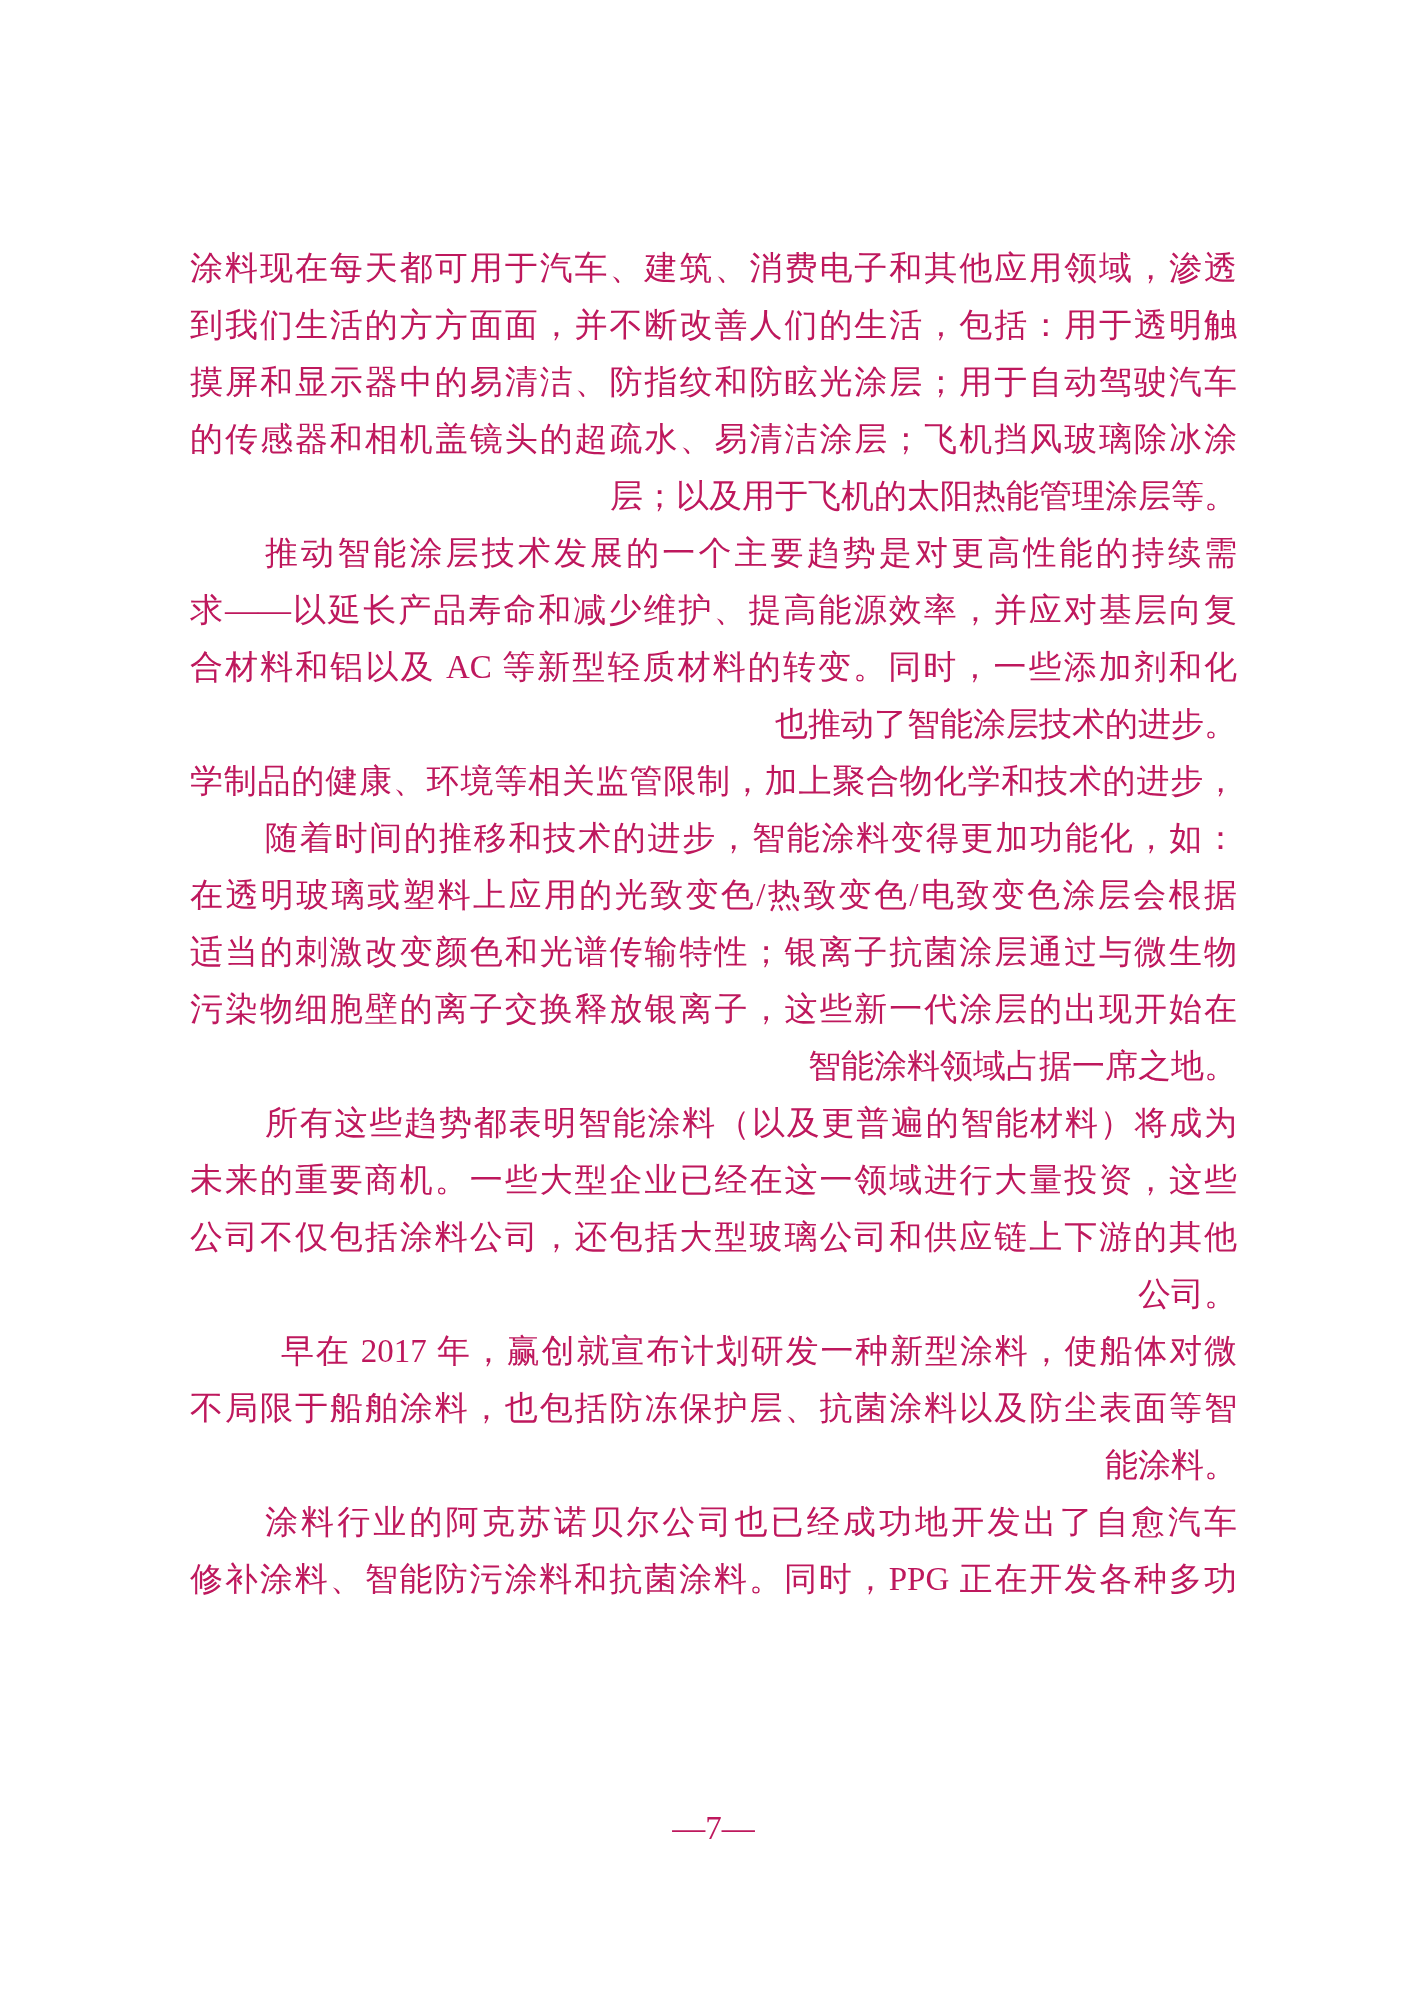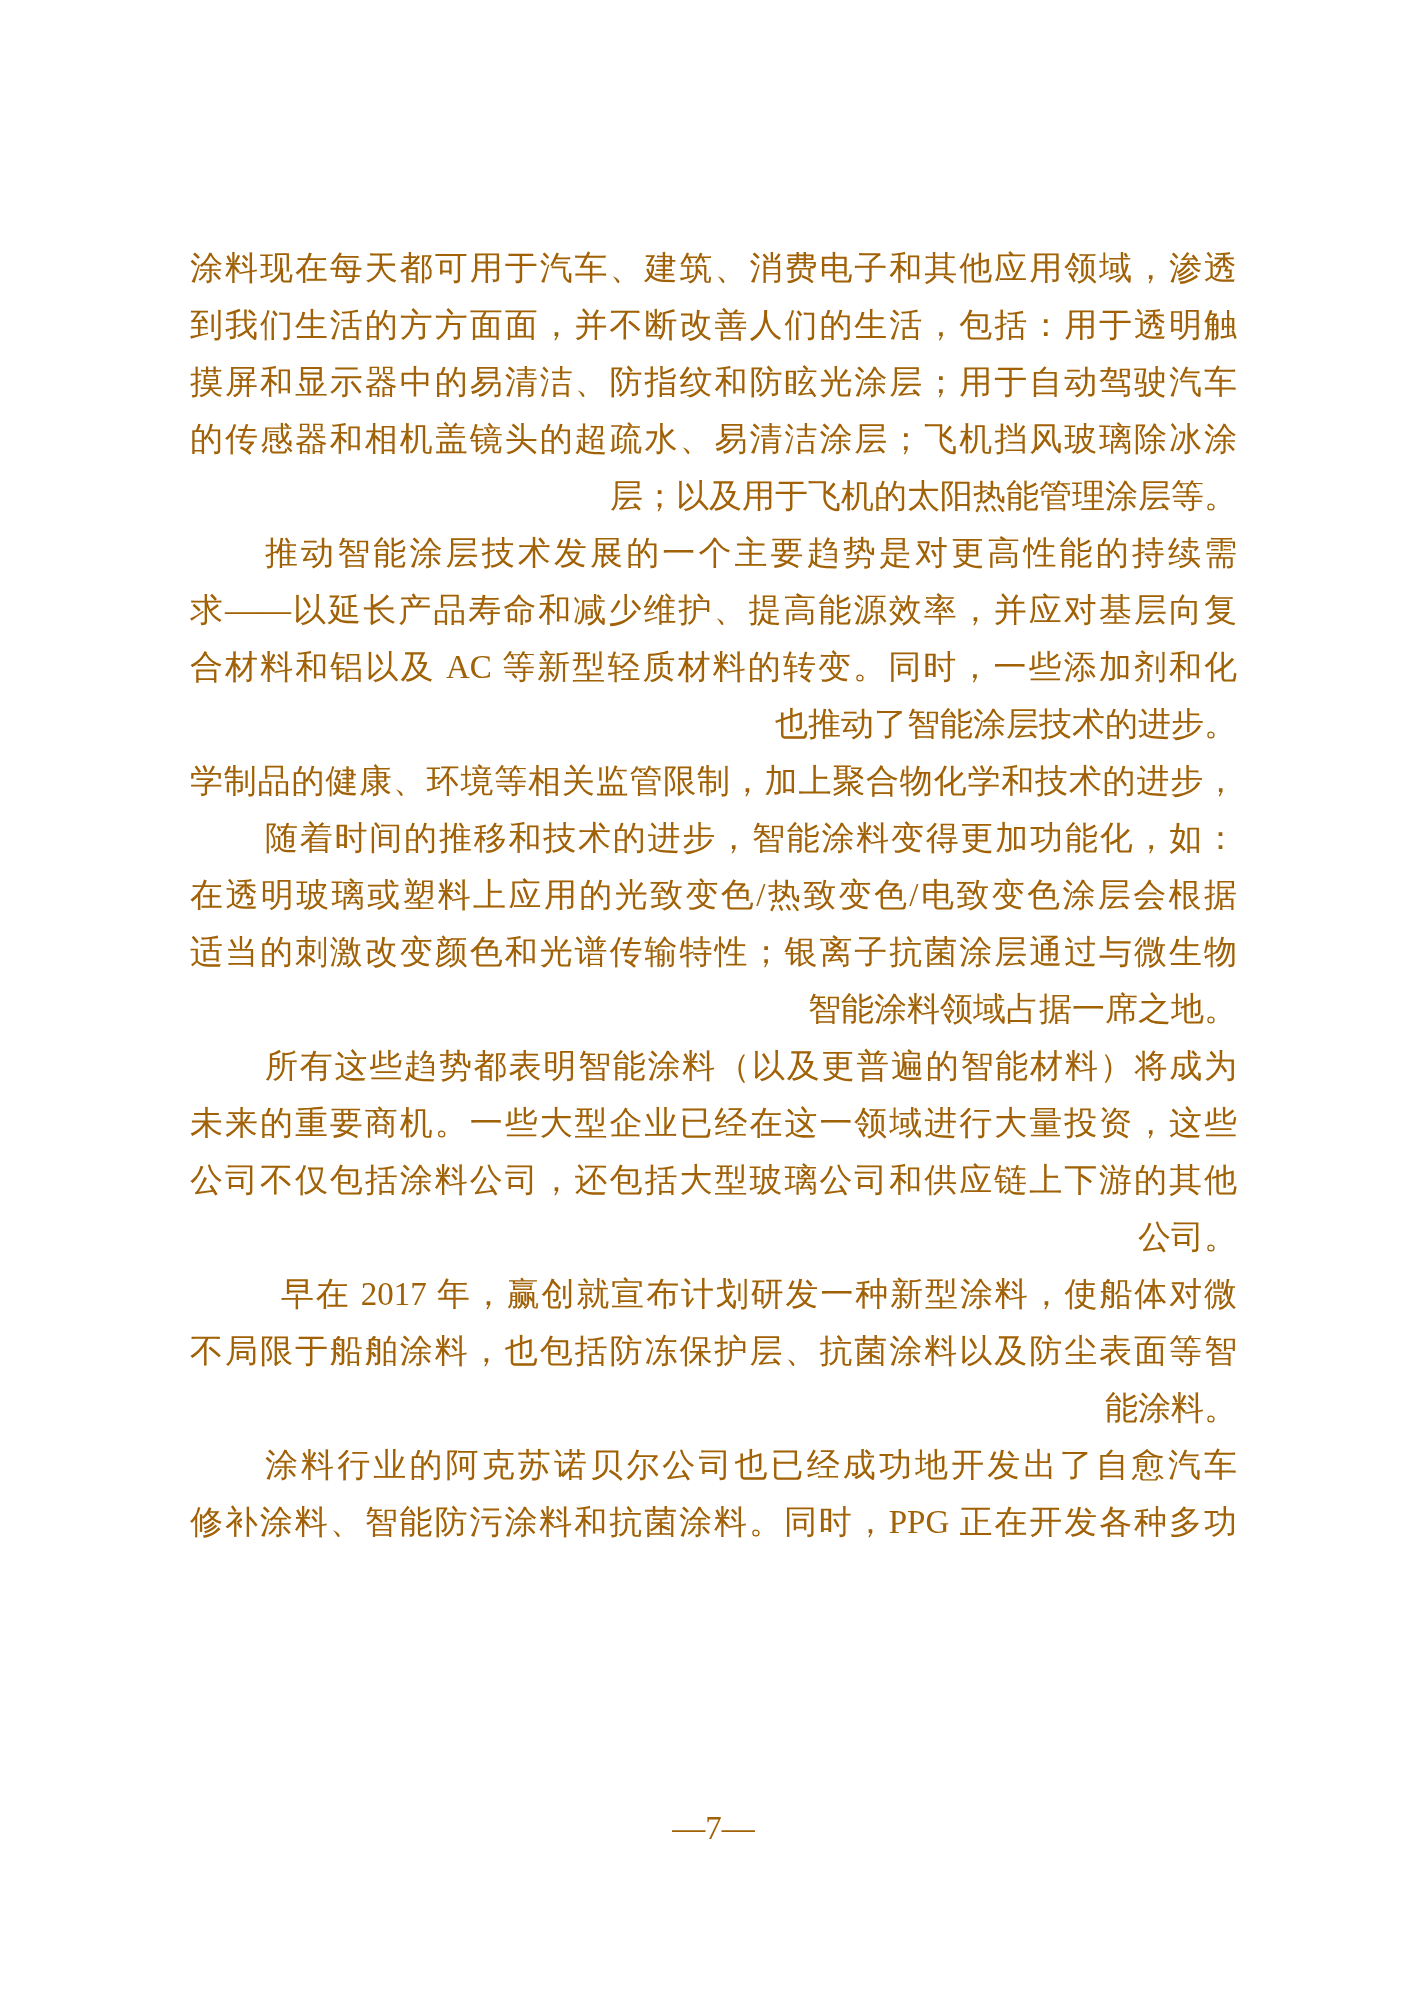"涂料现在每天都可用于汽车、建筑、消费电子和其他应用领域，渗透" .page { color: #a16207 -> #be185d }
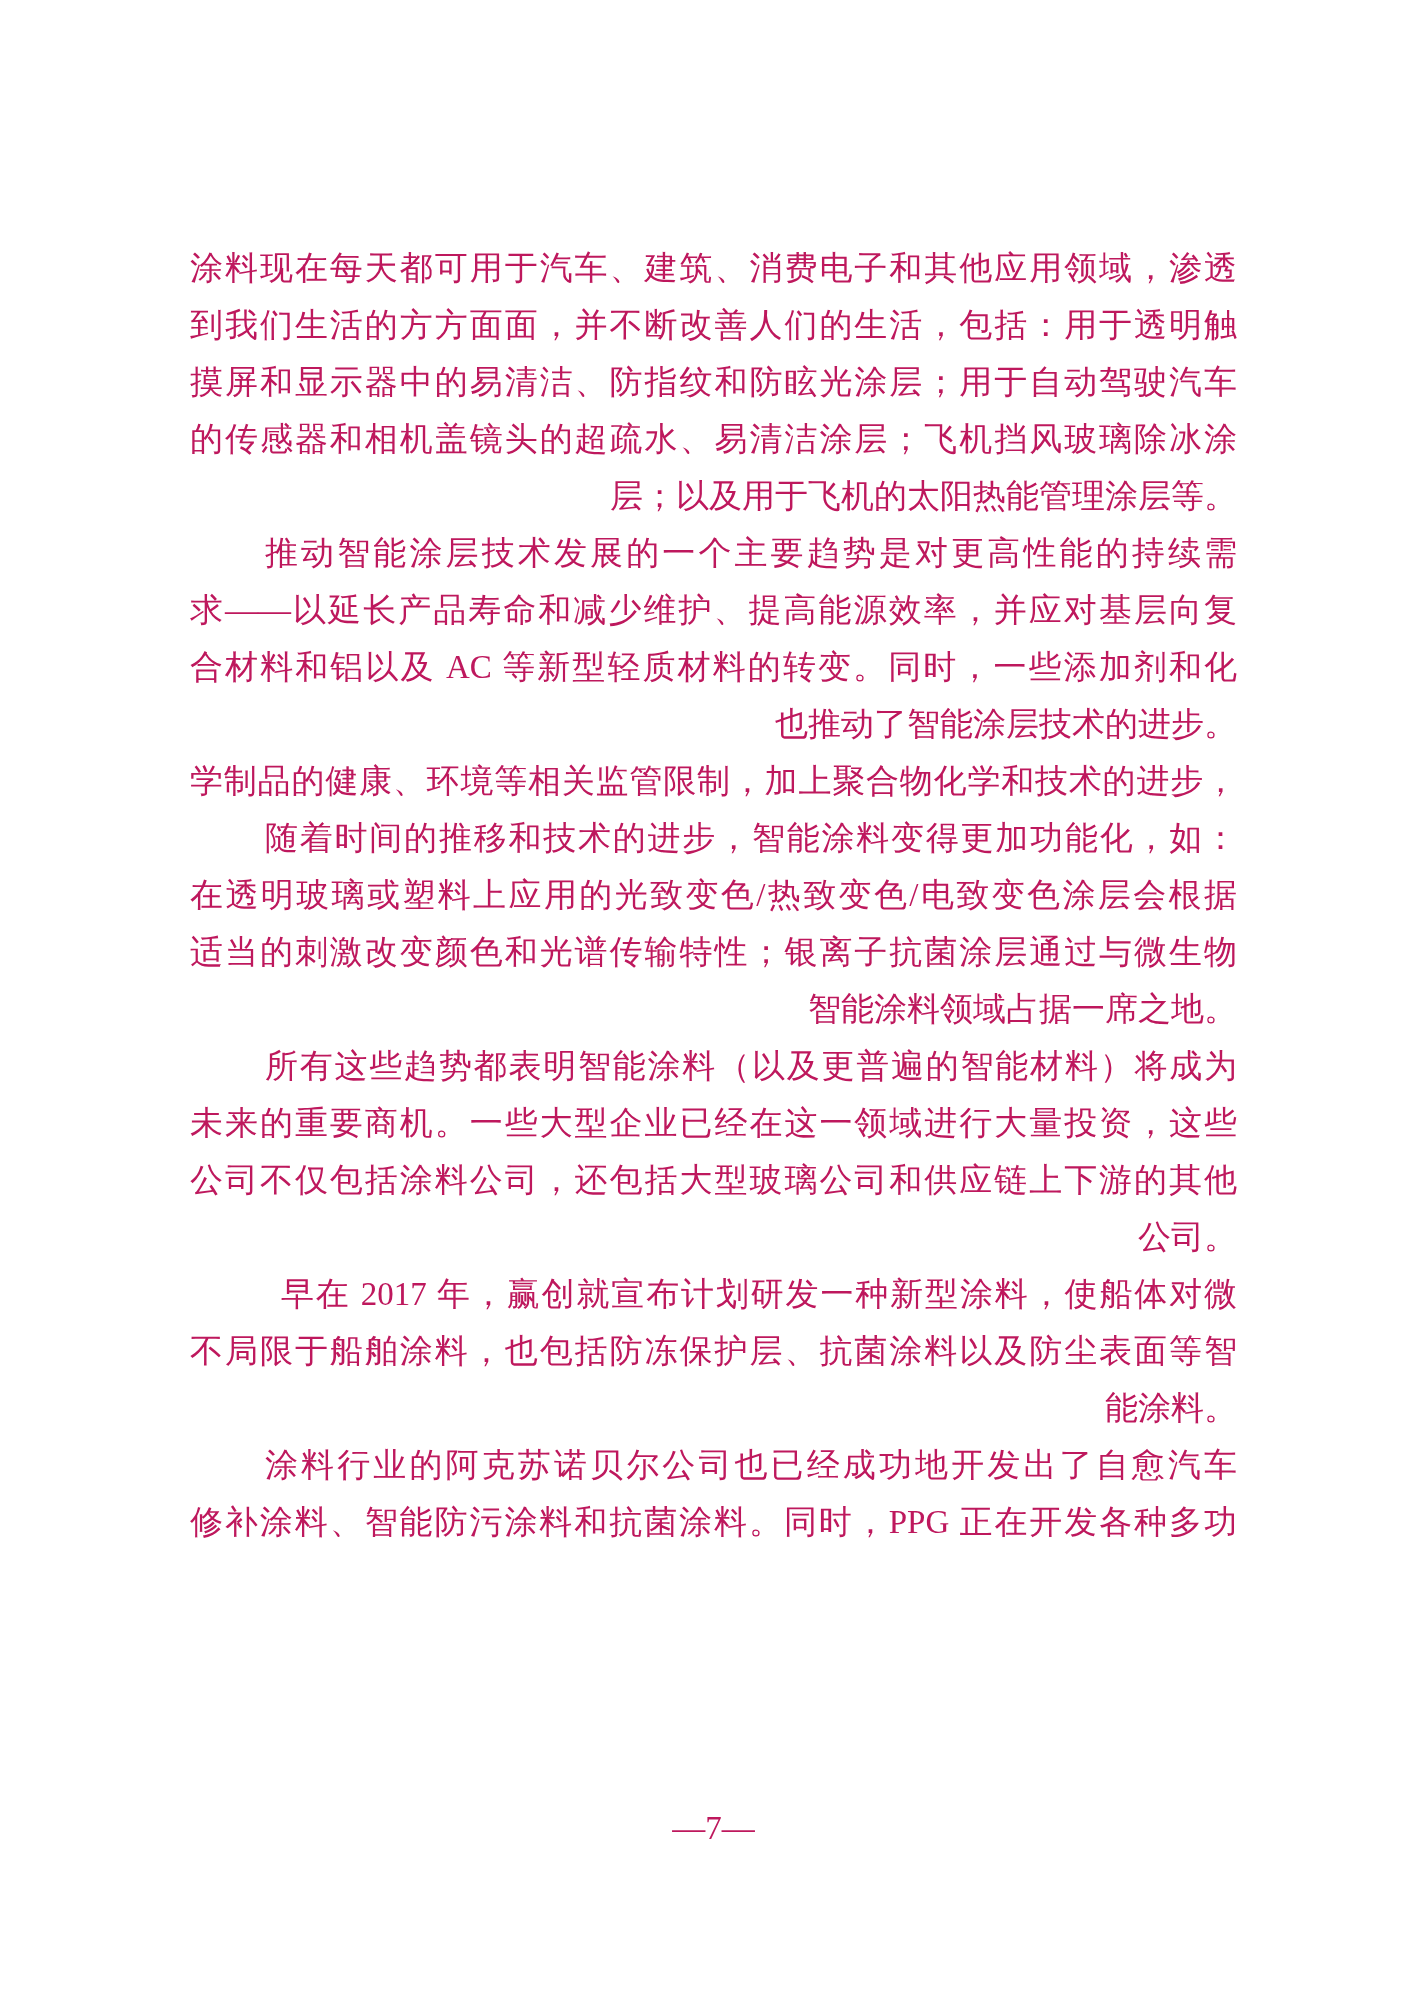"污染物细胞壁的离子交换释放银离子，这些新一代涂层的出现开始在" div.line { html: none -> <div>污染物细胞壁的离子交换释放银离子，这些新一代涂层的出现开始在</div> }
